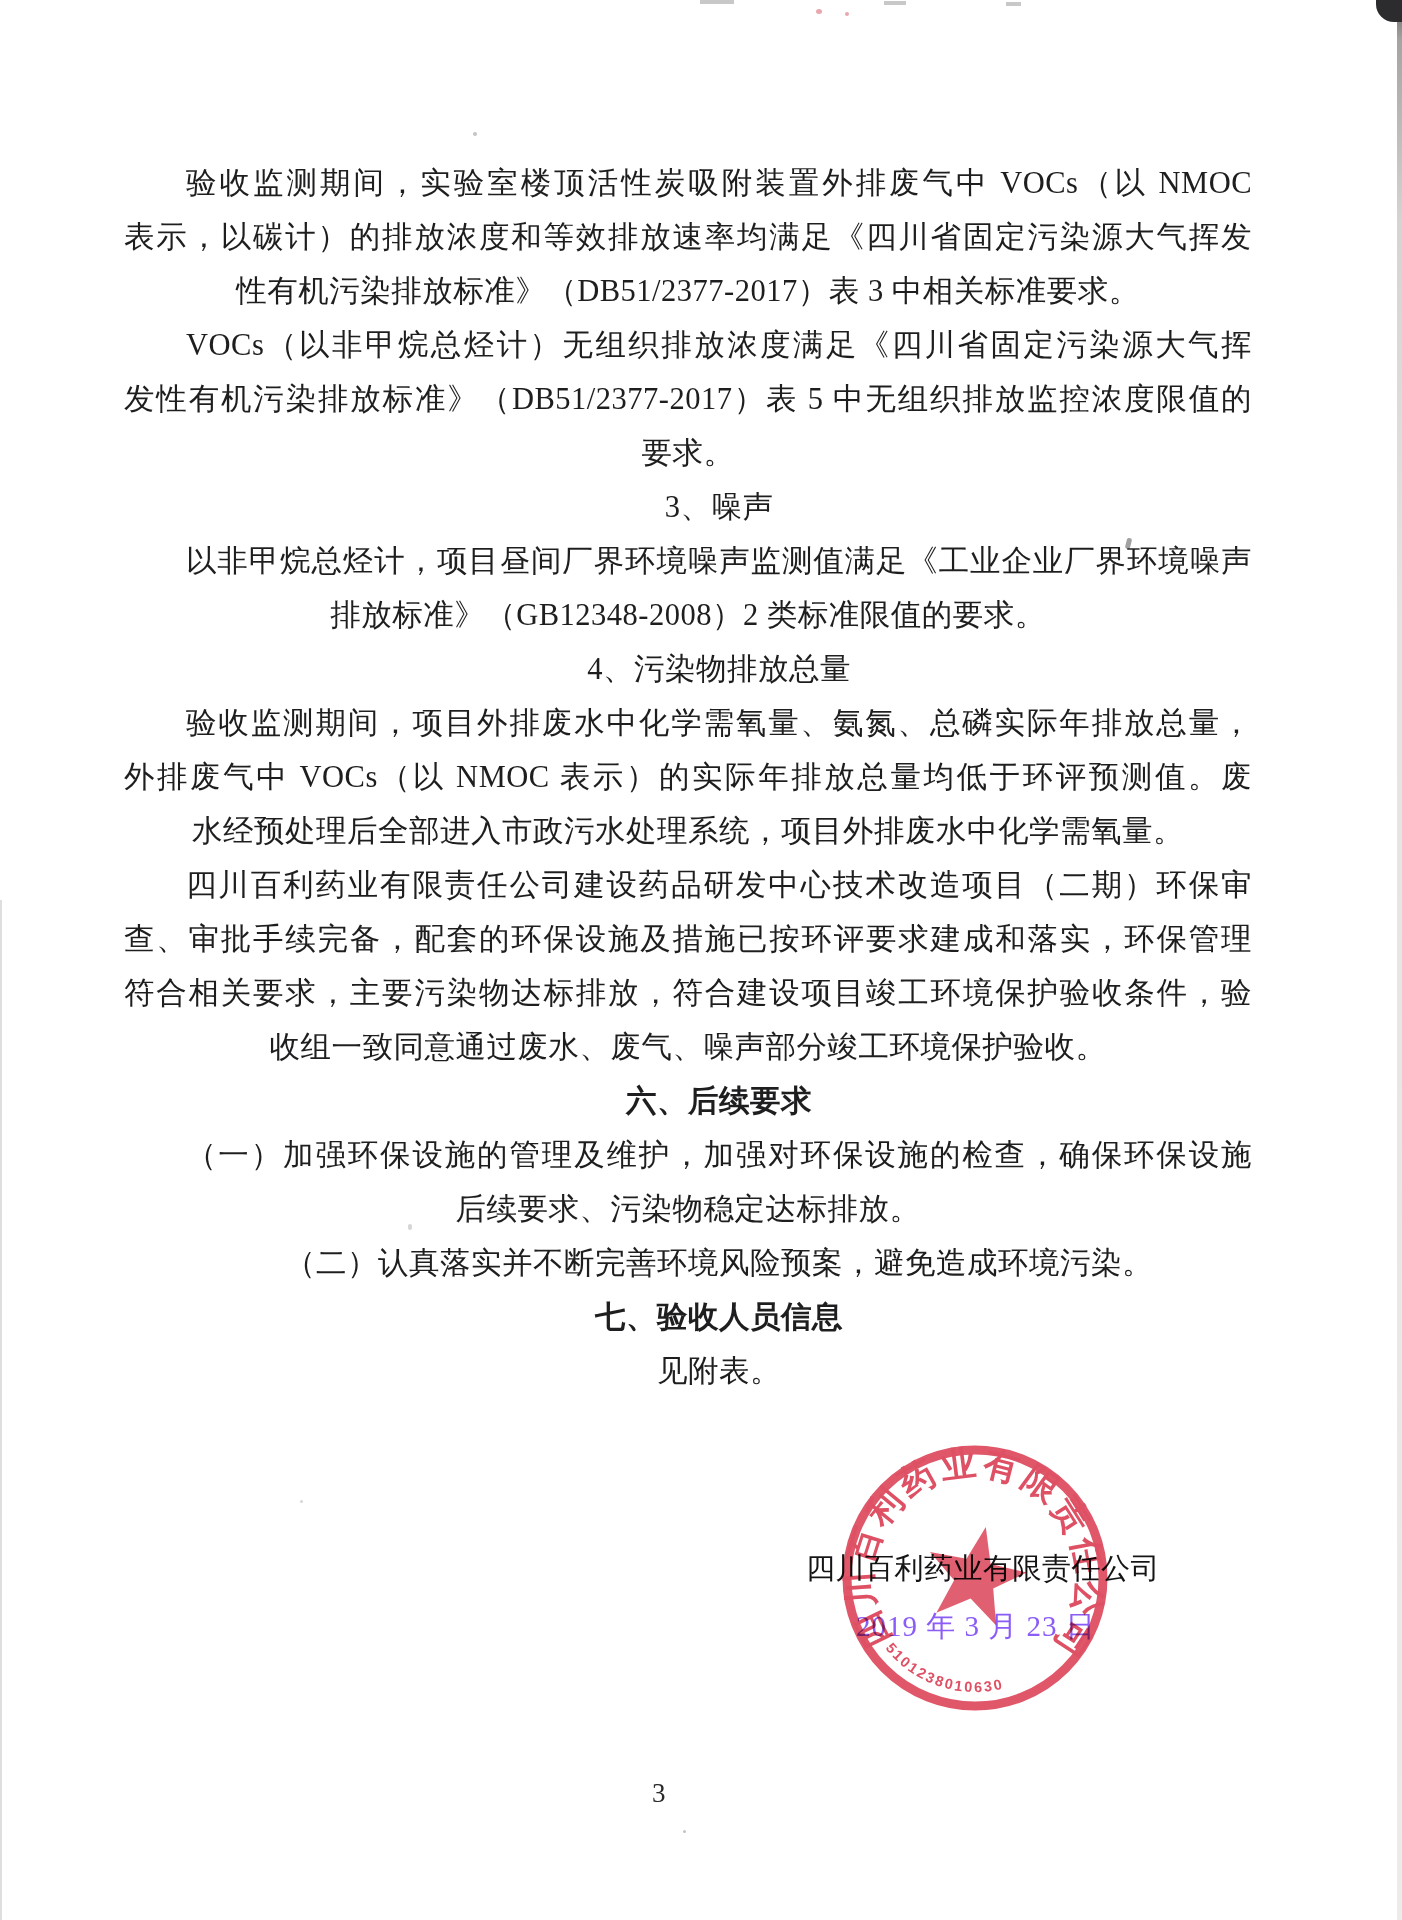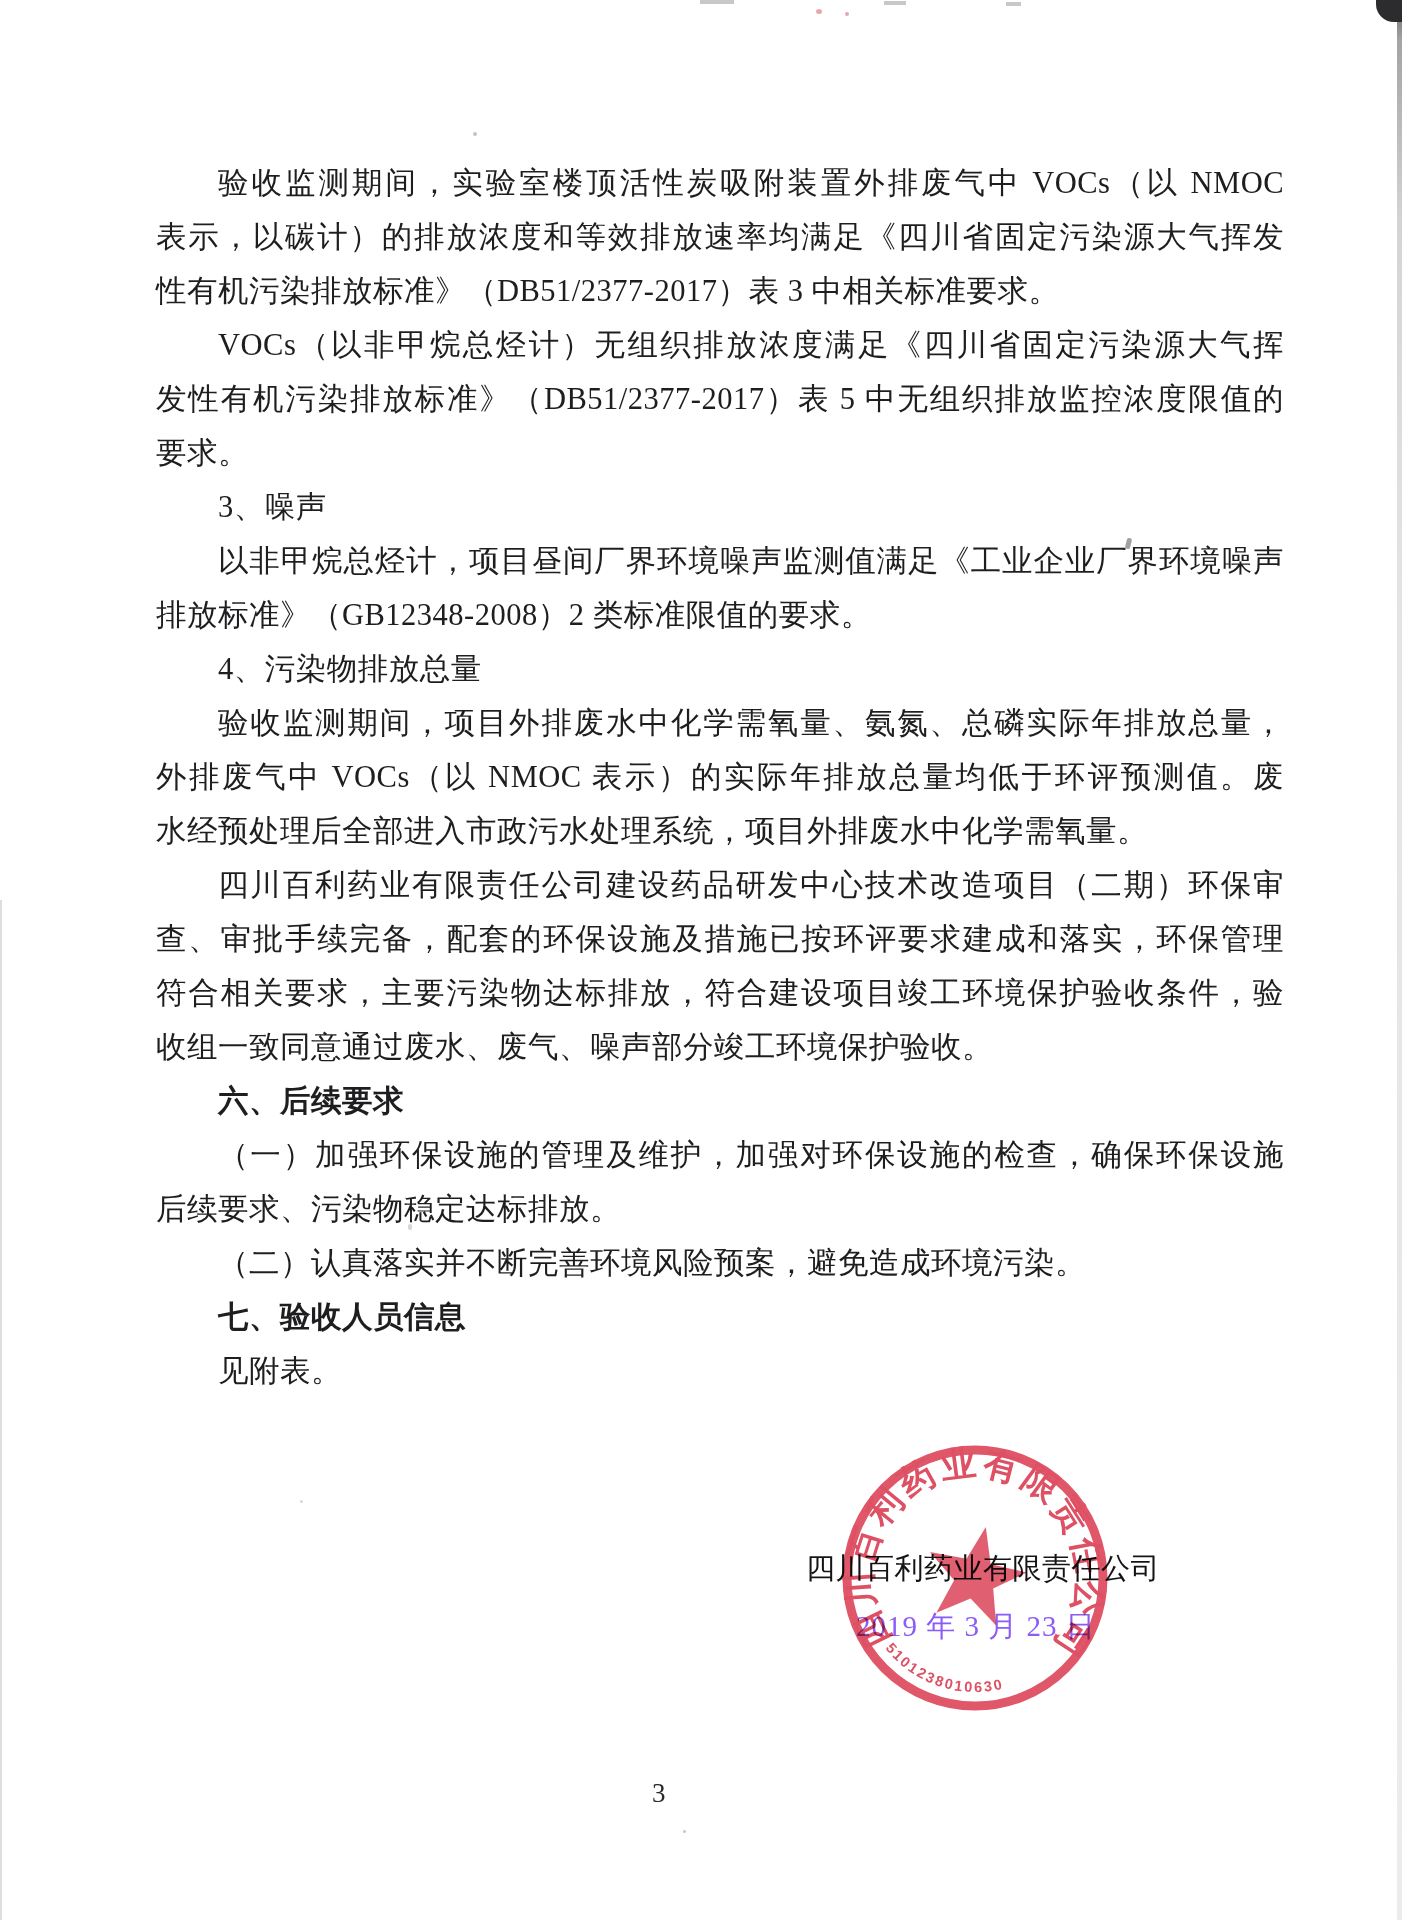"验收监测期间，实验室楼顶活性炭吸附装置外排废气中 VOCs（以 NMOC" .doc { left: 156px -> 124px }
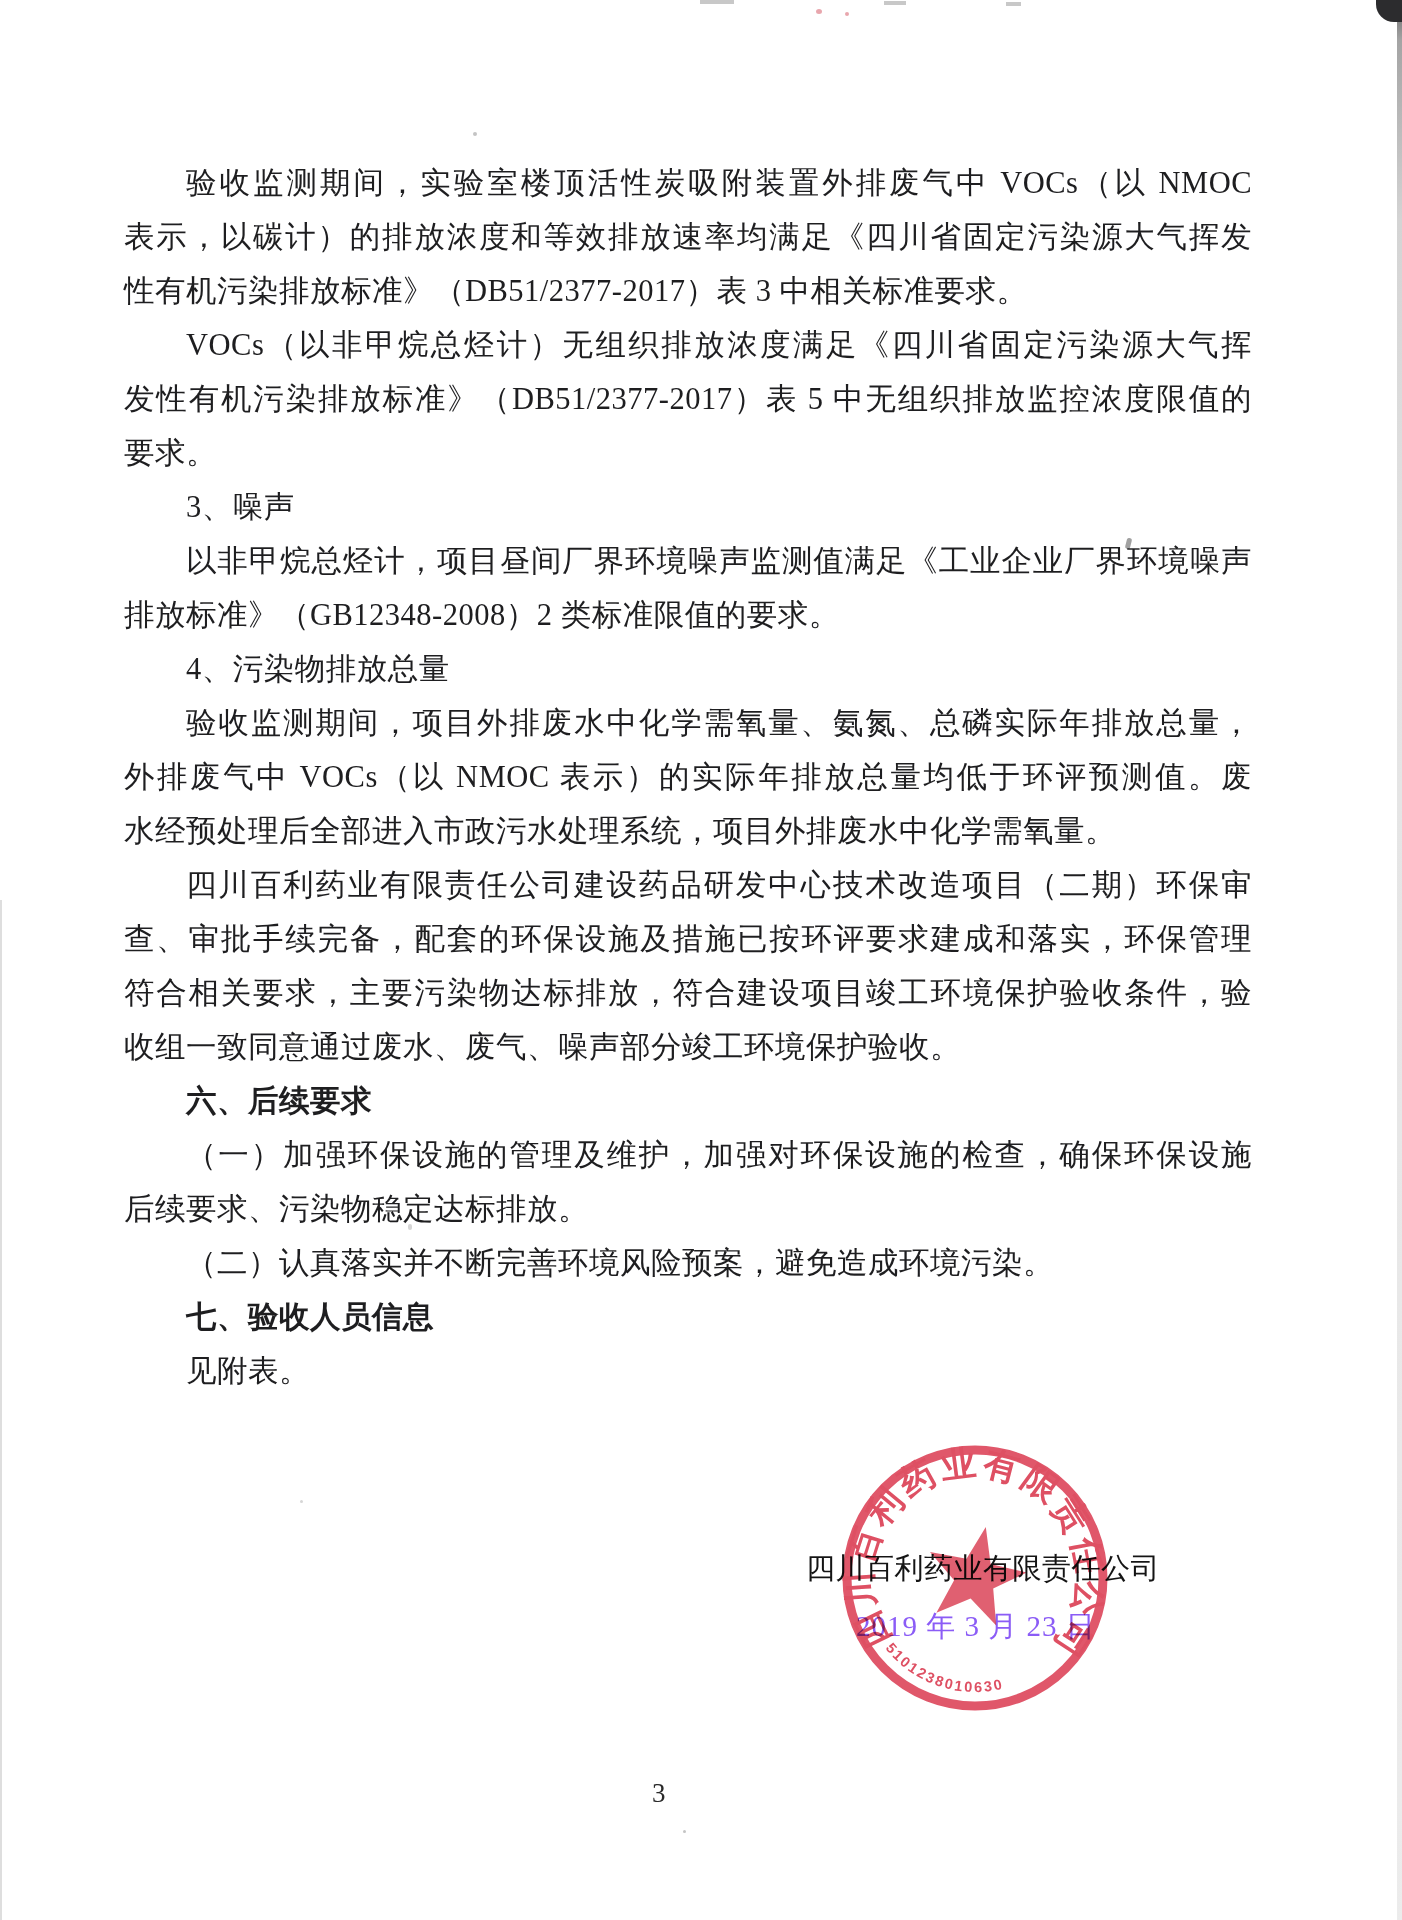"性有机污染排放标准》（DB51/2377-2017）表 3 中相关标准要求。" .line { text-align: left -> center }
